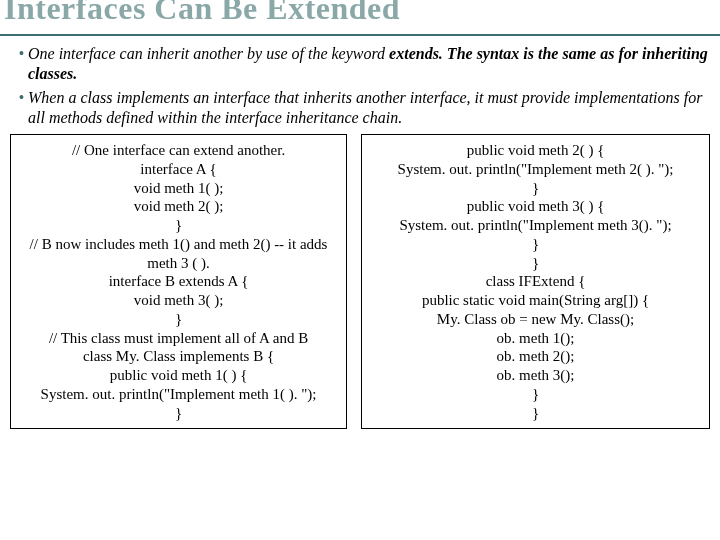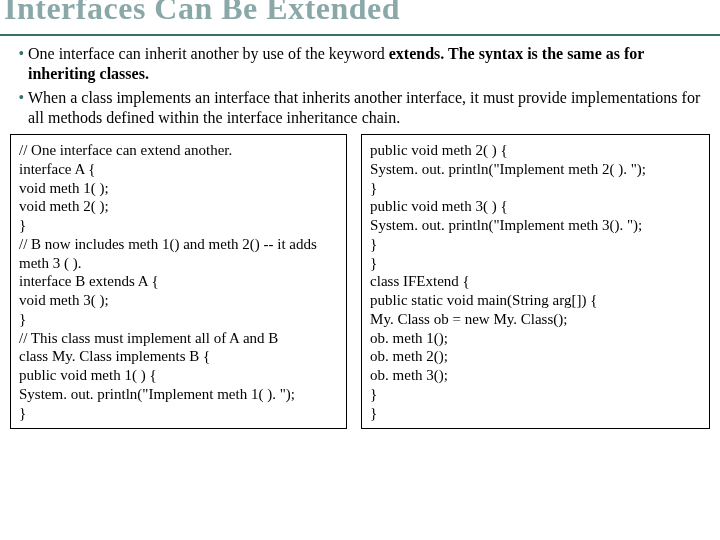"One interface can inherit another" ul.bullets li { font-style: none -> italic }
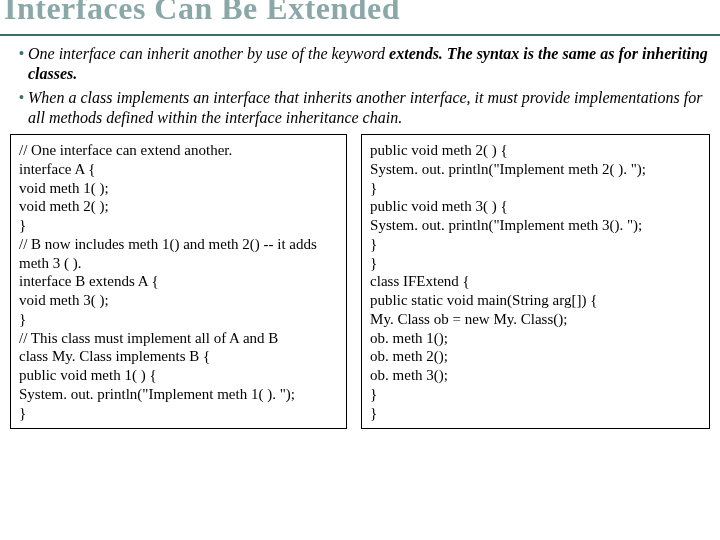"// One interface can extend" .codewrap { text-align: none -> center }
